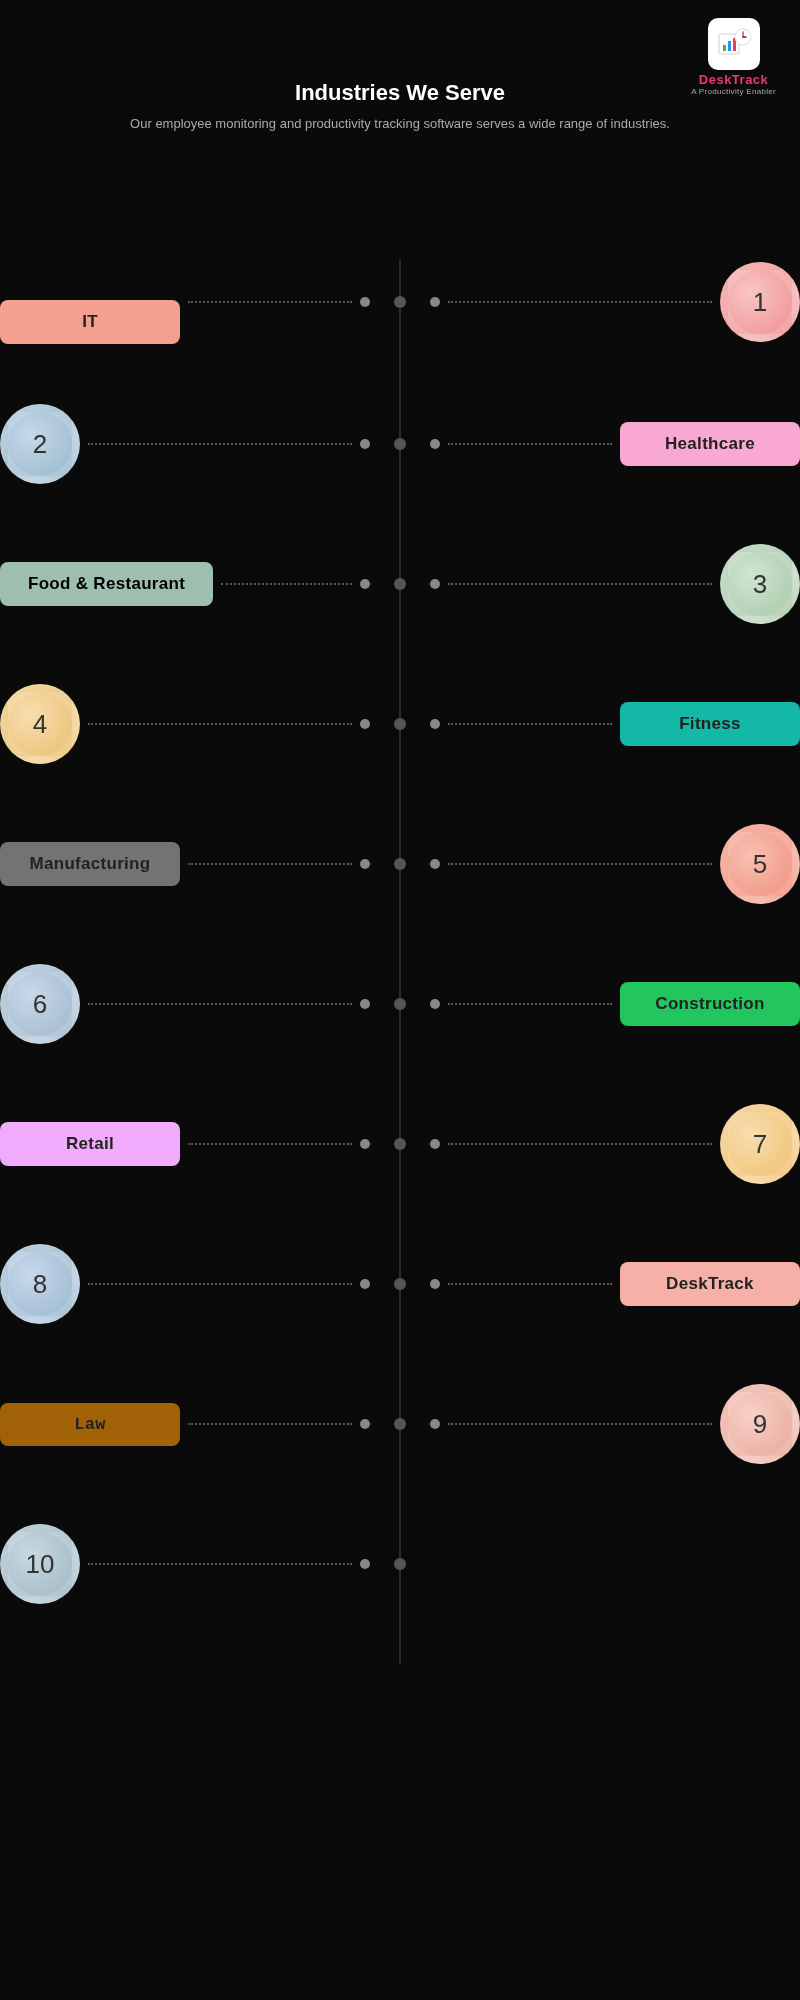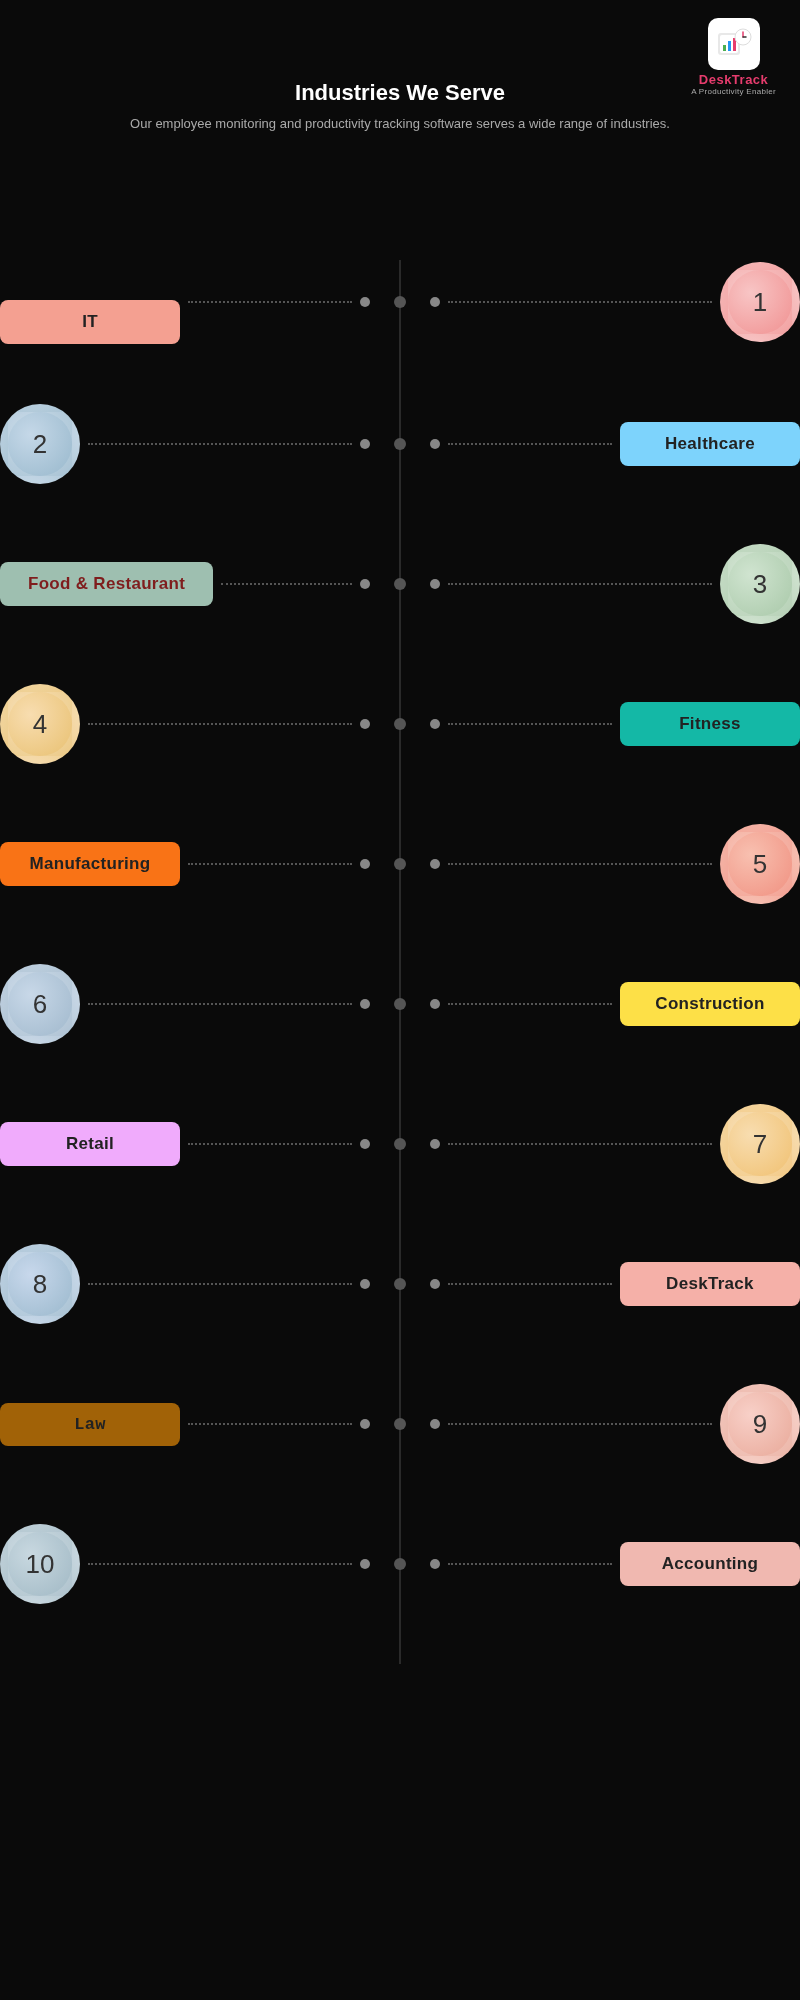"Healthcare" .box-blue { background: #7dd3fc -> #f9a8d4 }
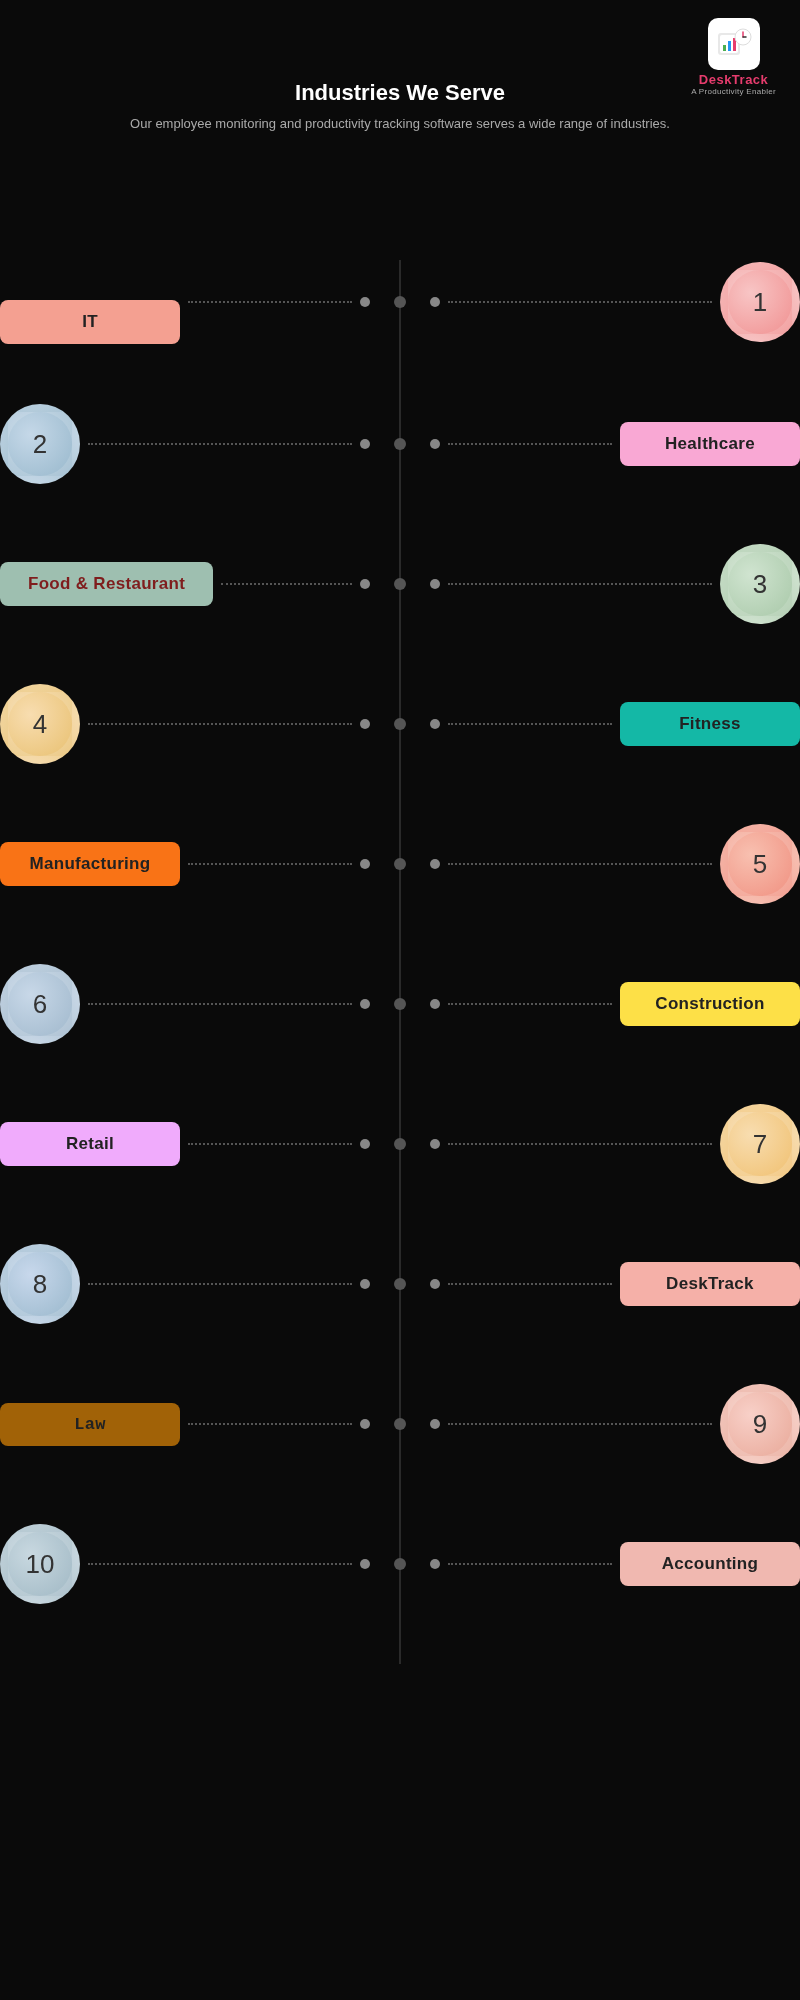"Food & Restaurant" .box-green-gray { color: #7f1d1d -> #000000 }
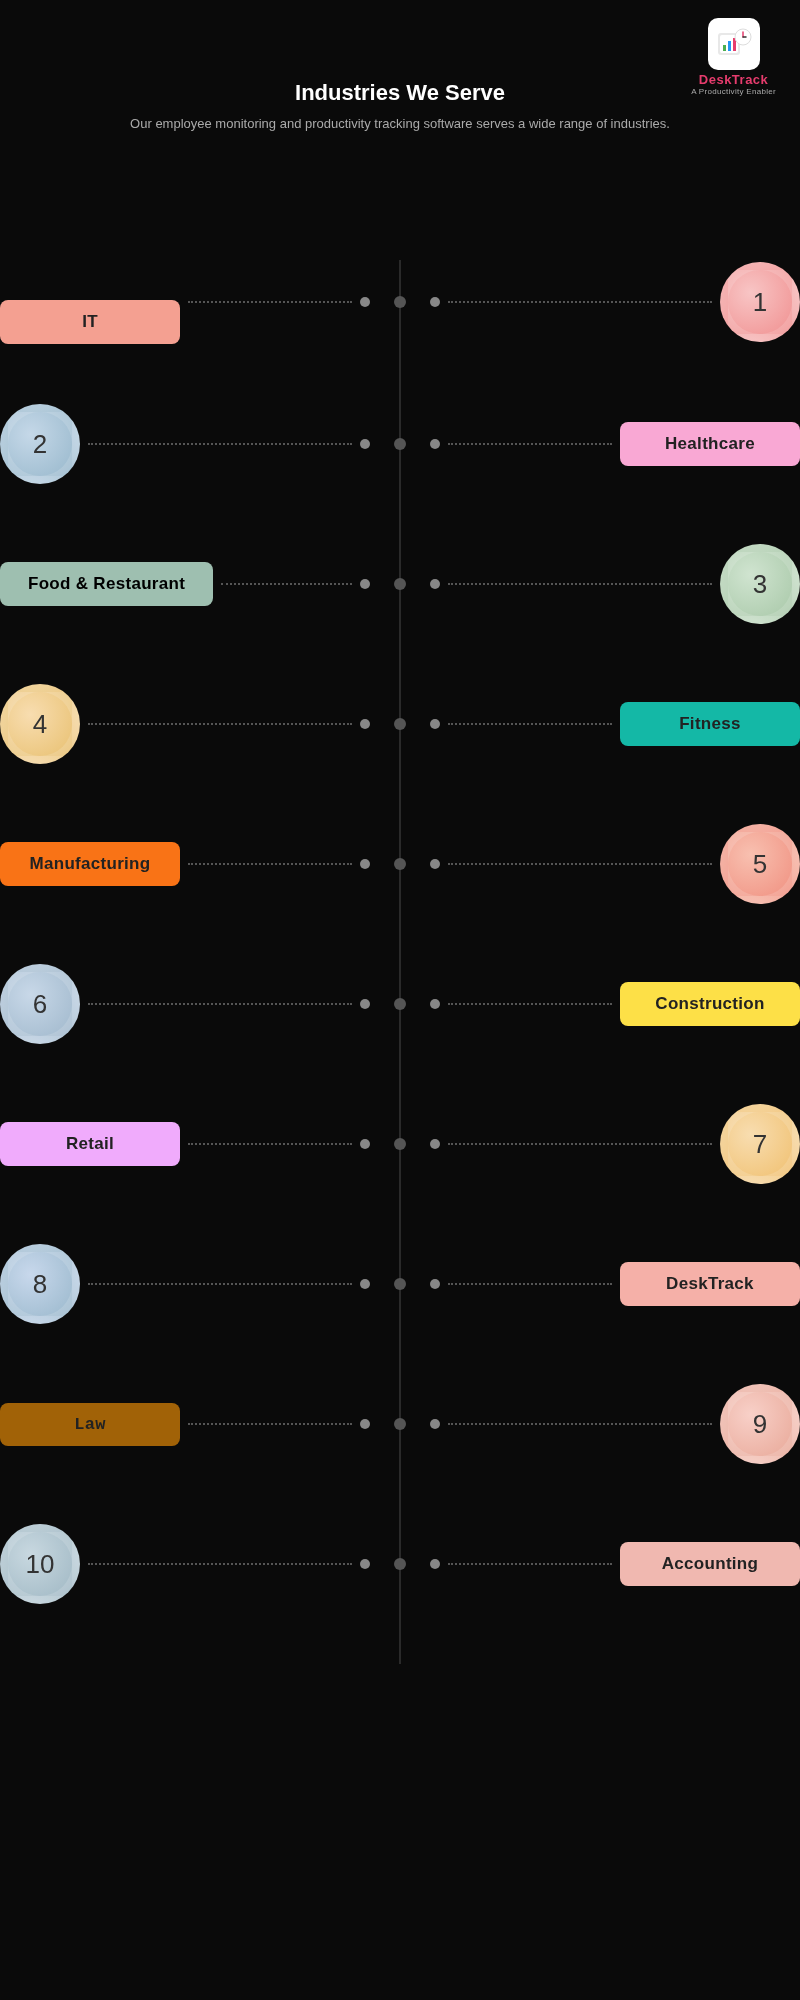"Manufacturing" .box-pink { background: #f97316 -> #737373 }
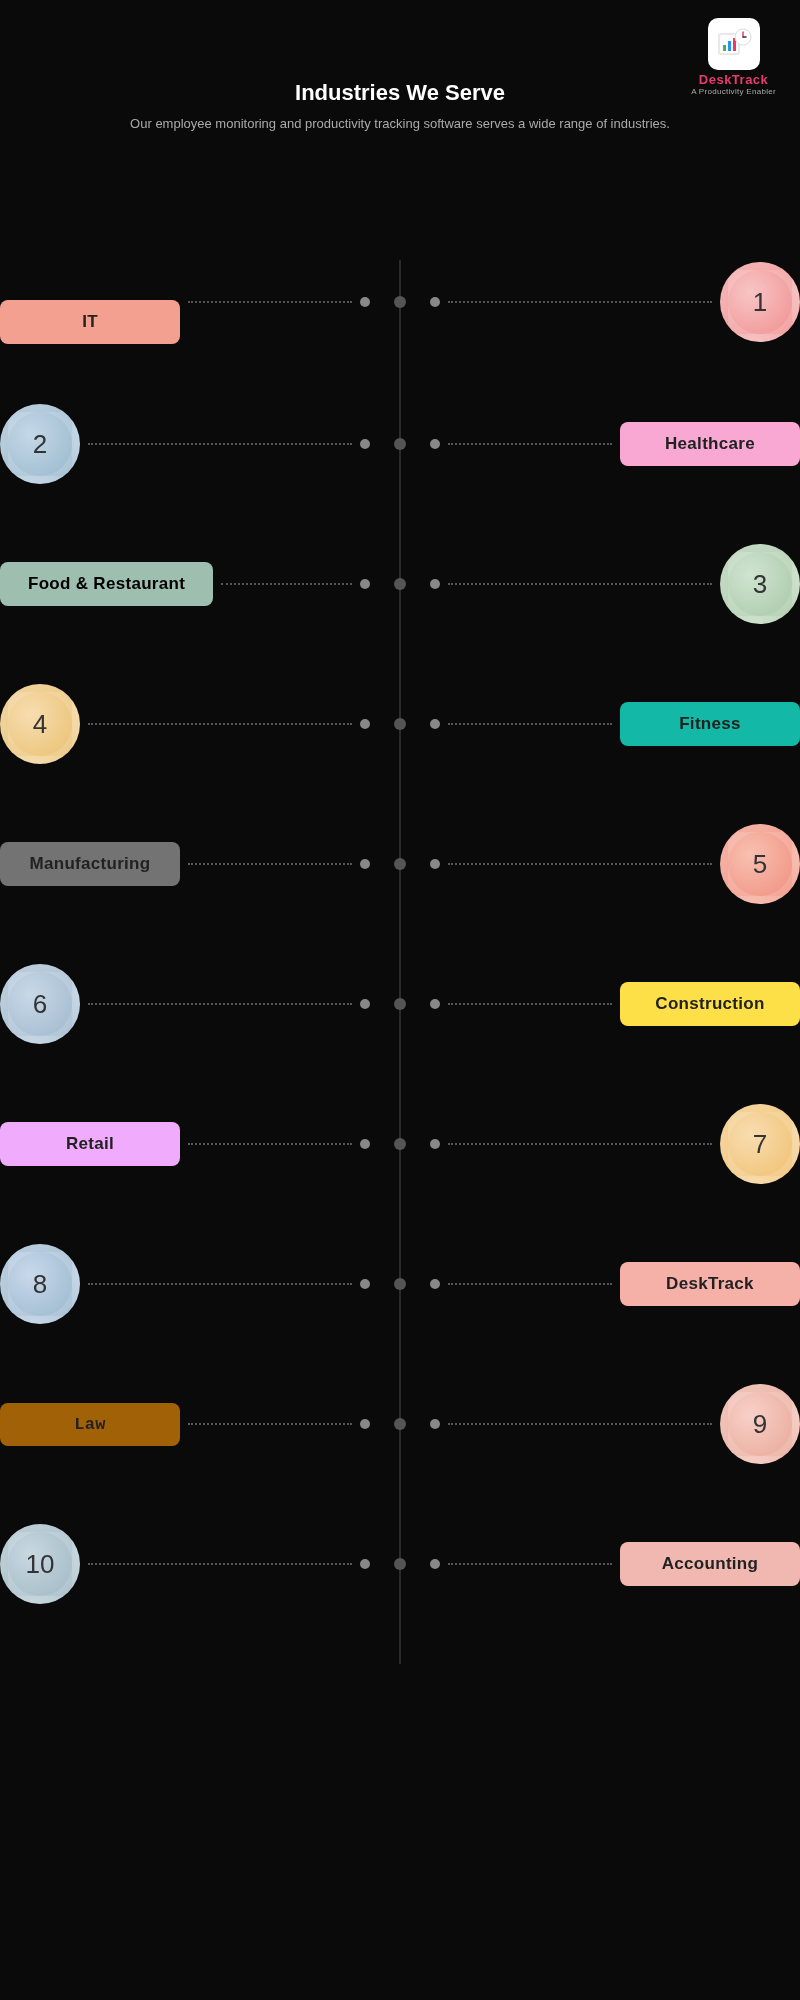"Construction" .box-teal { background: #fde047 -> #22c55e }
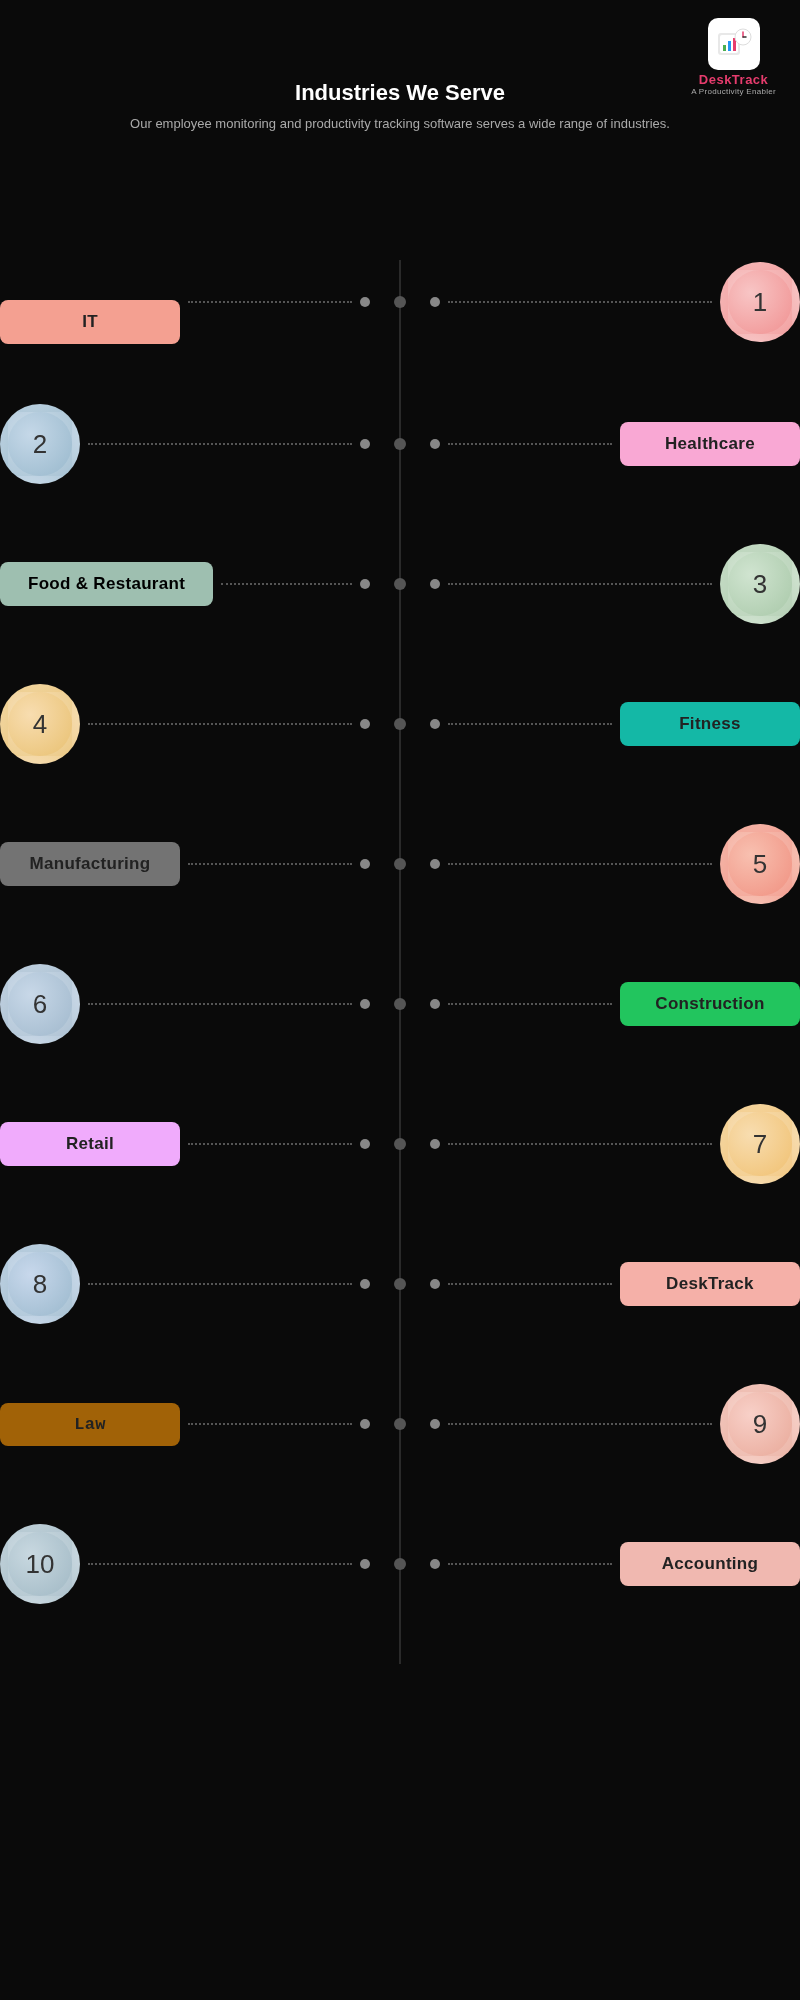"Accounting" div.side-right { html: <div> <div></div> <div></div> <div>Accounting</div> </div> -> none }
